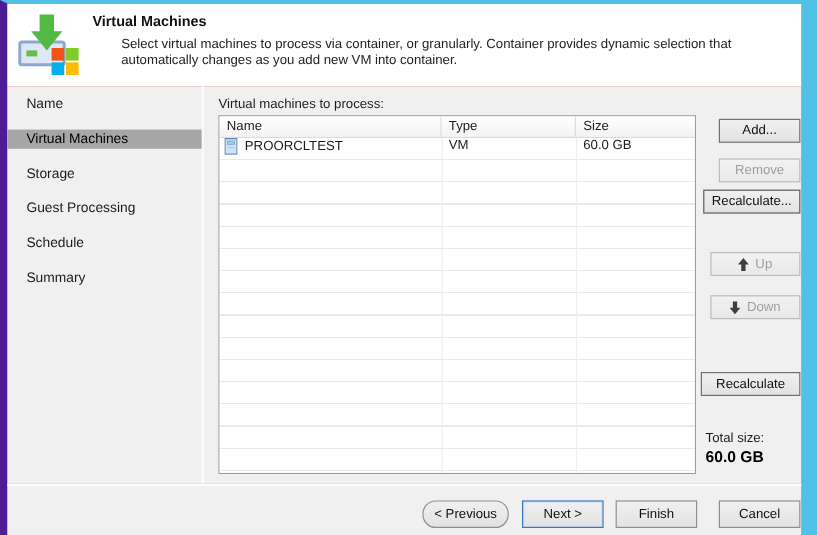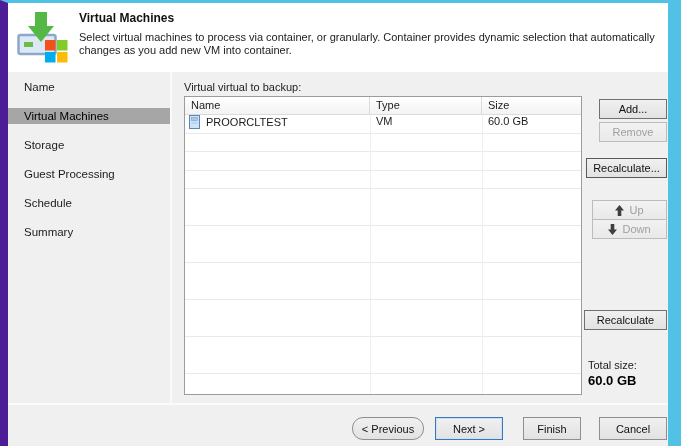"Virtual Machines" .dialog { border-left: 8px solid #4c1d95 -> 6px solid #4c1d95 }
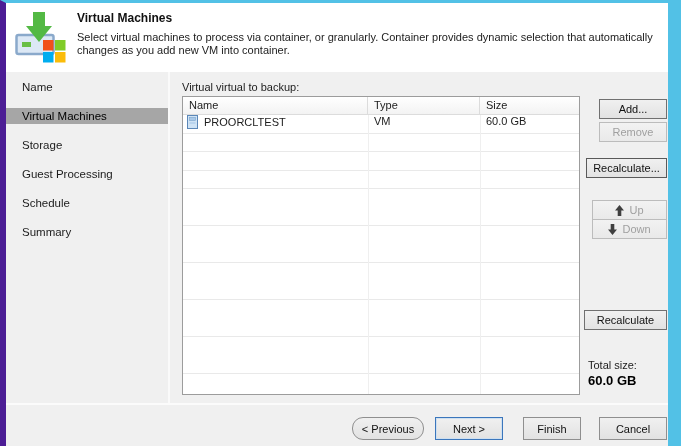"Select virtual machines to process" .desc { margin-left: none -> 24px }
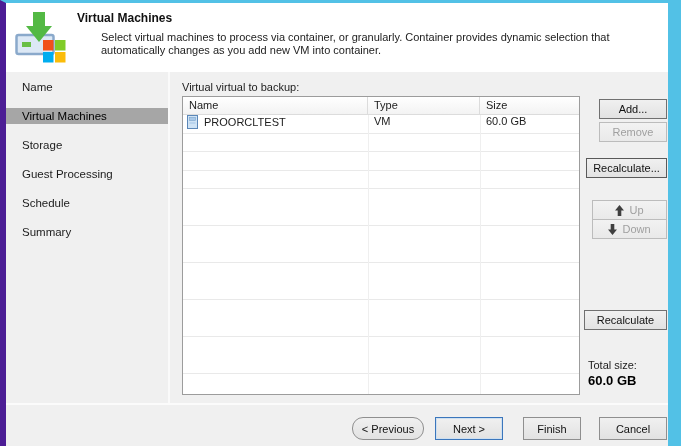"Virtual virtual to backup:" div.list-label { text: virtual to backup -> machines to process }
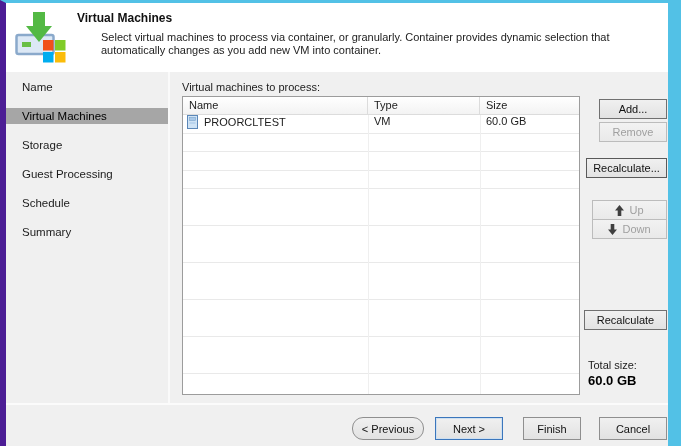"Remove" .btn.disabled { margin-top: none -> 10px }
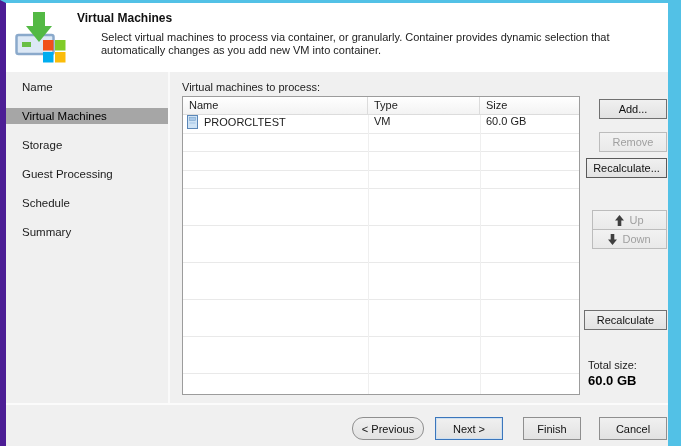"Down" .btn-down { top: 120px -> 137px }
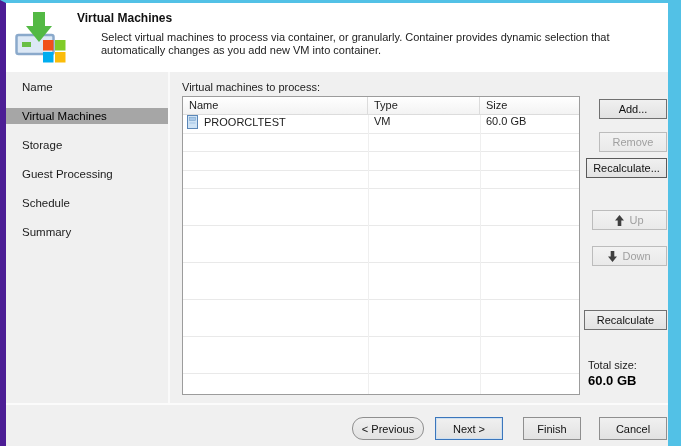"Finish" .btn-finish { width: 58px -> 68px }
